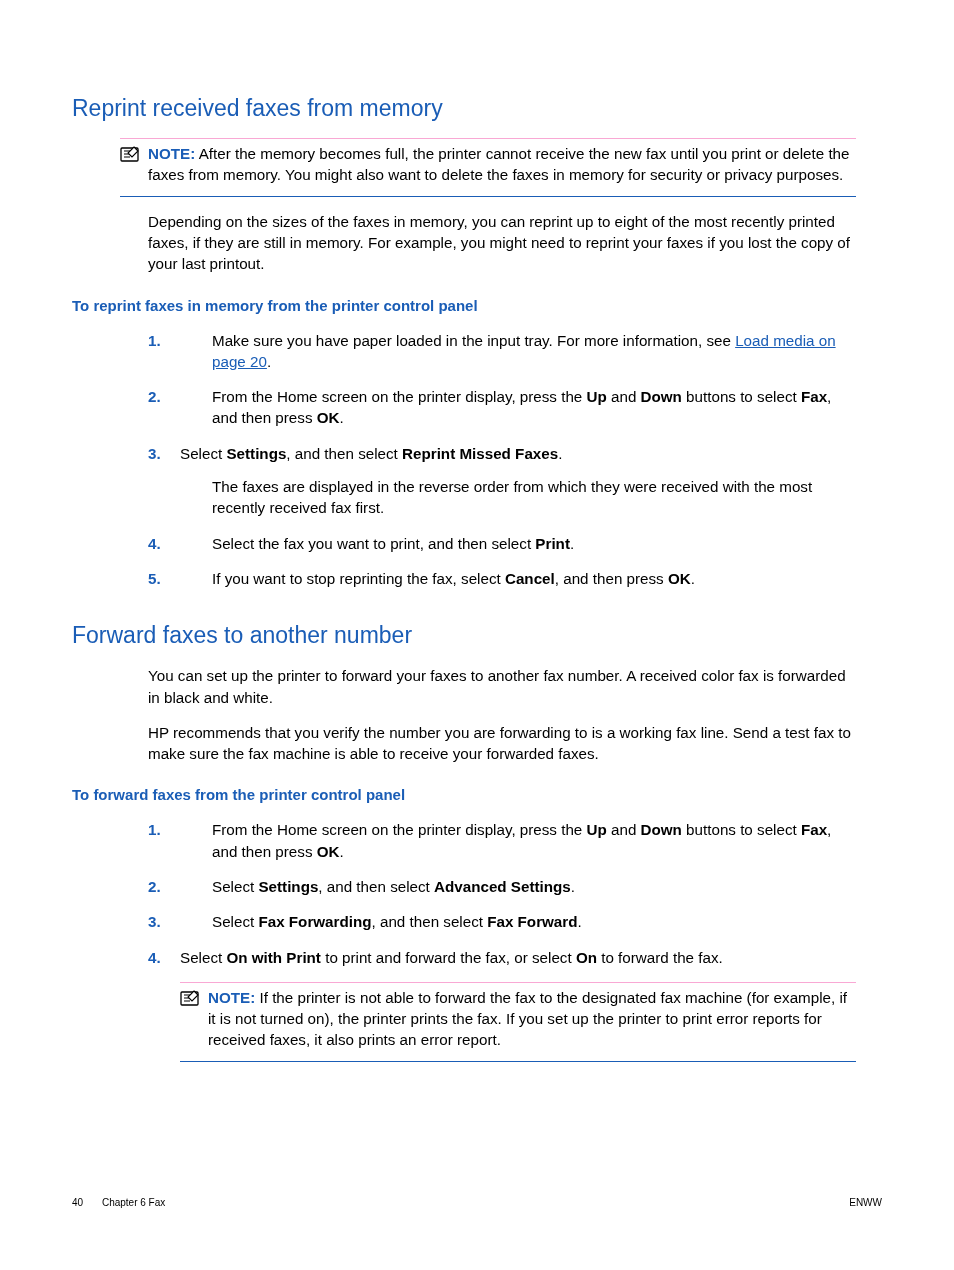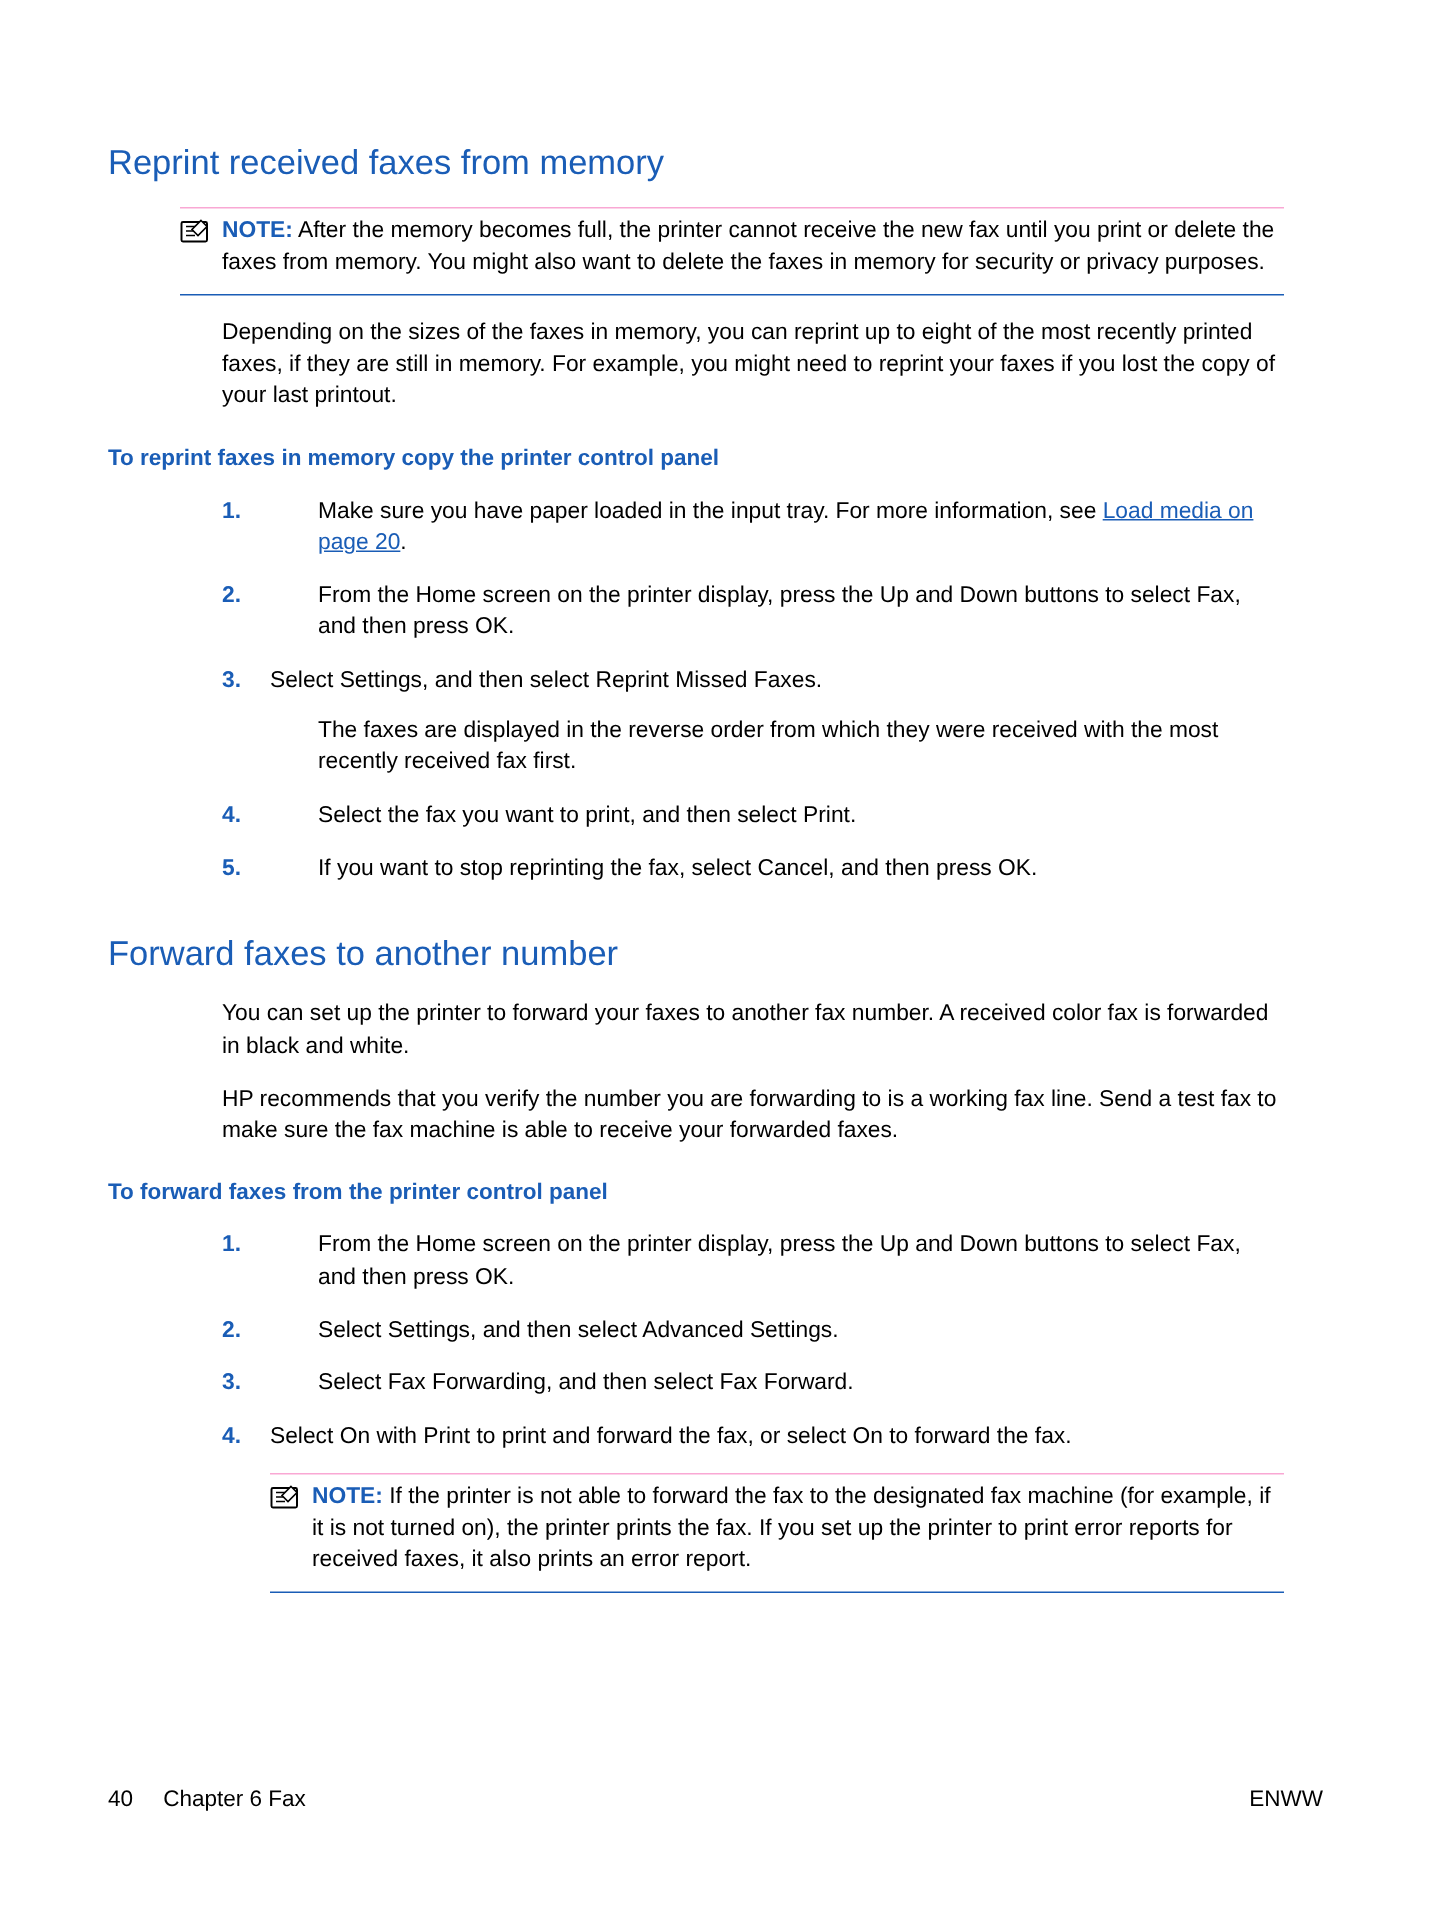"To reprint faxes in memory" div.sub-heading { text: copy -> from }
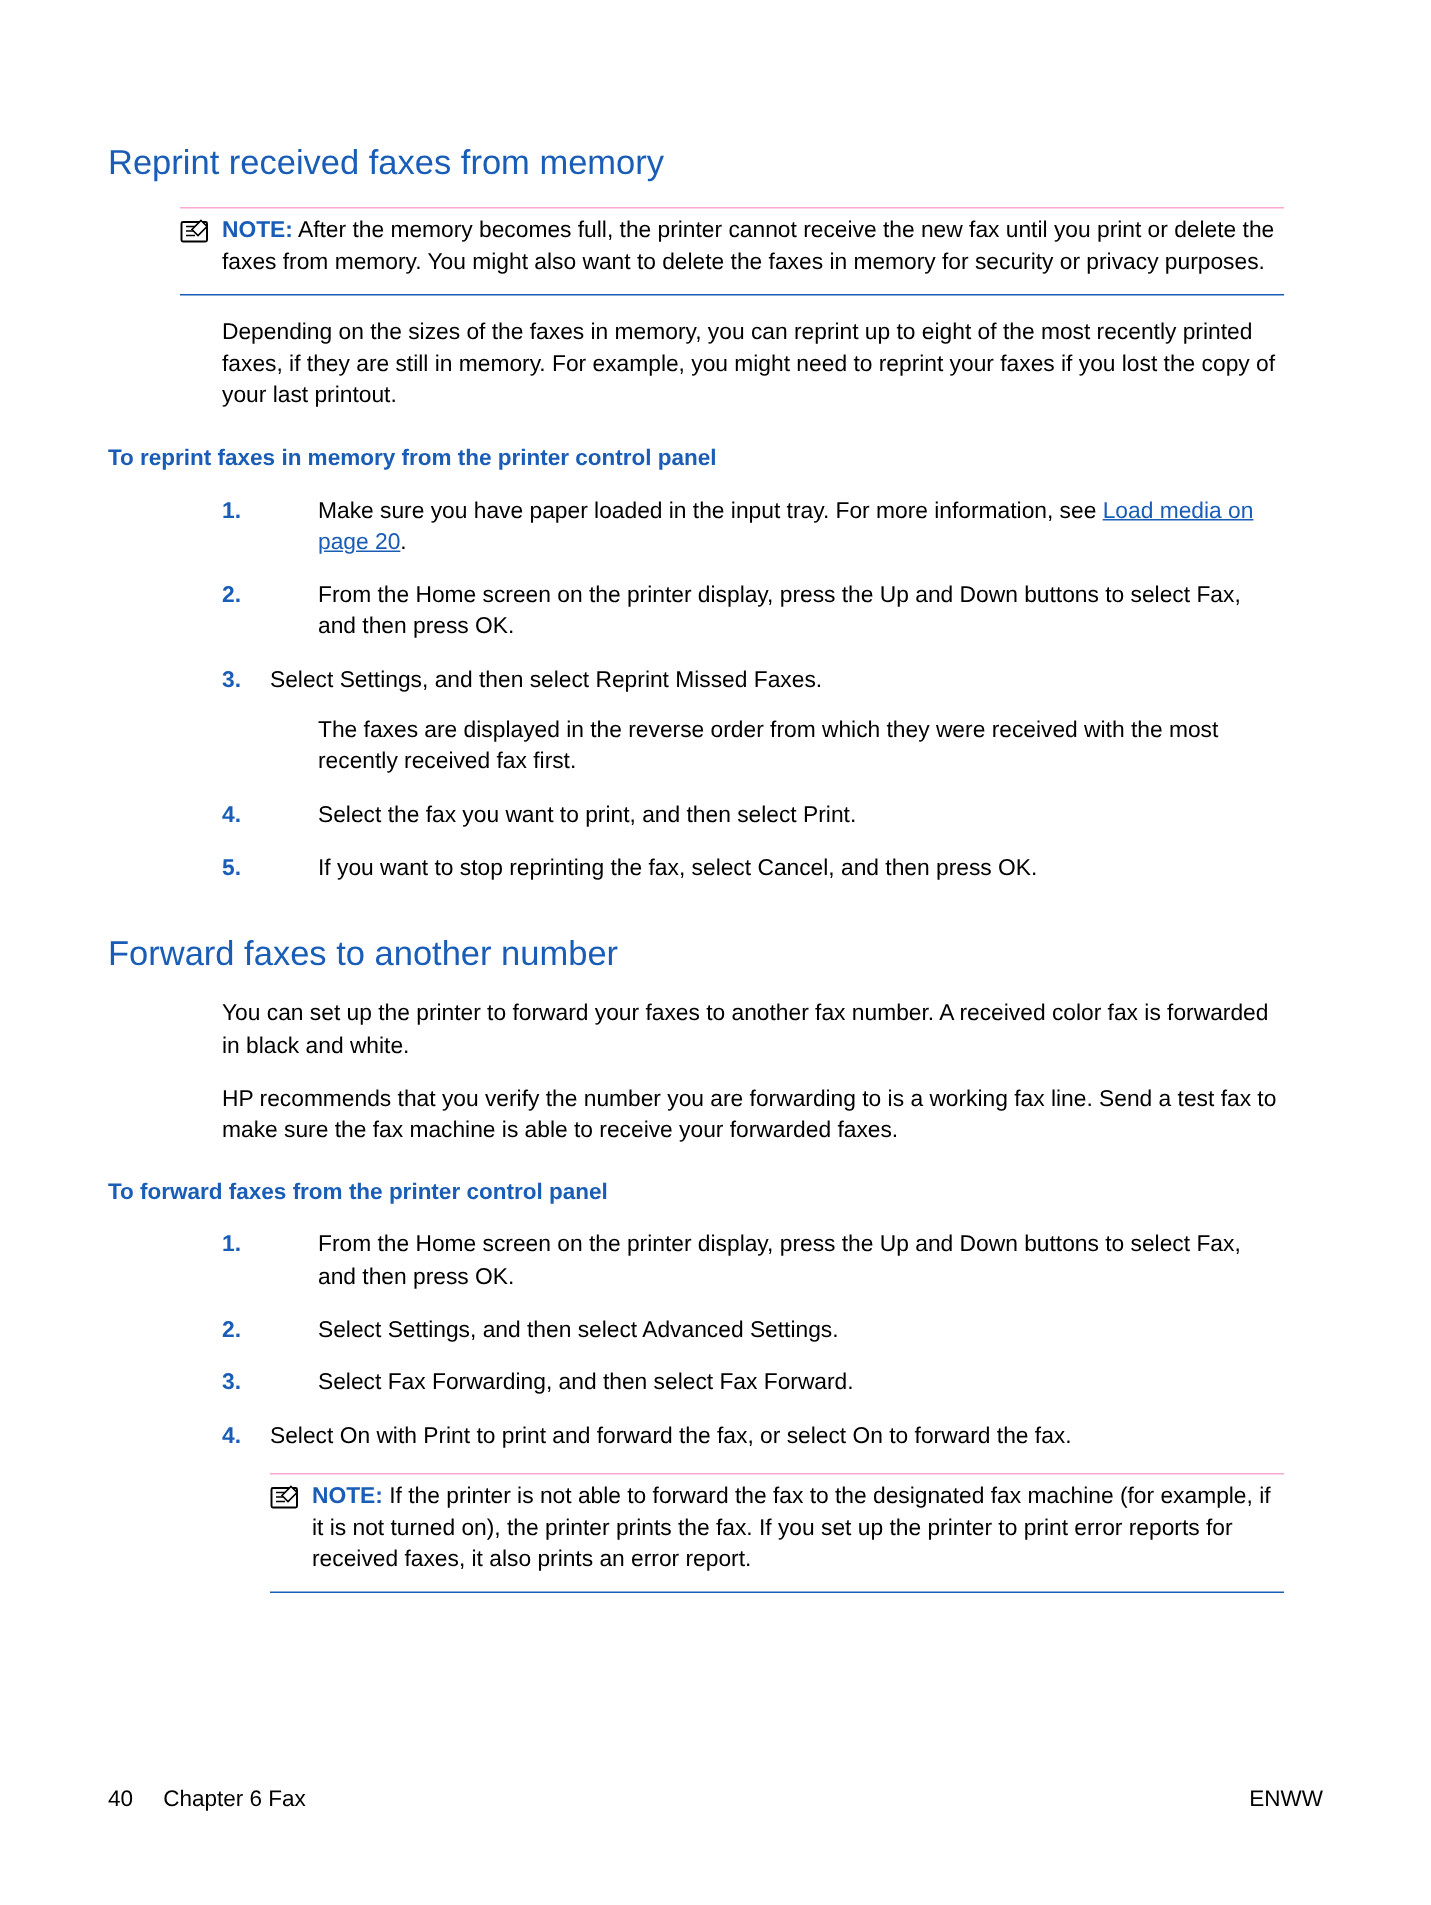"Up" b { font-weight: 400 -> 700 }
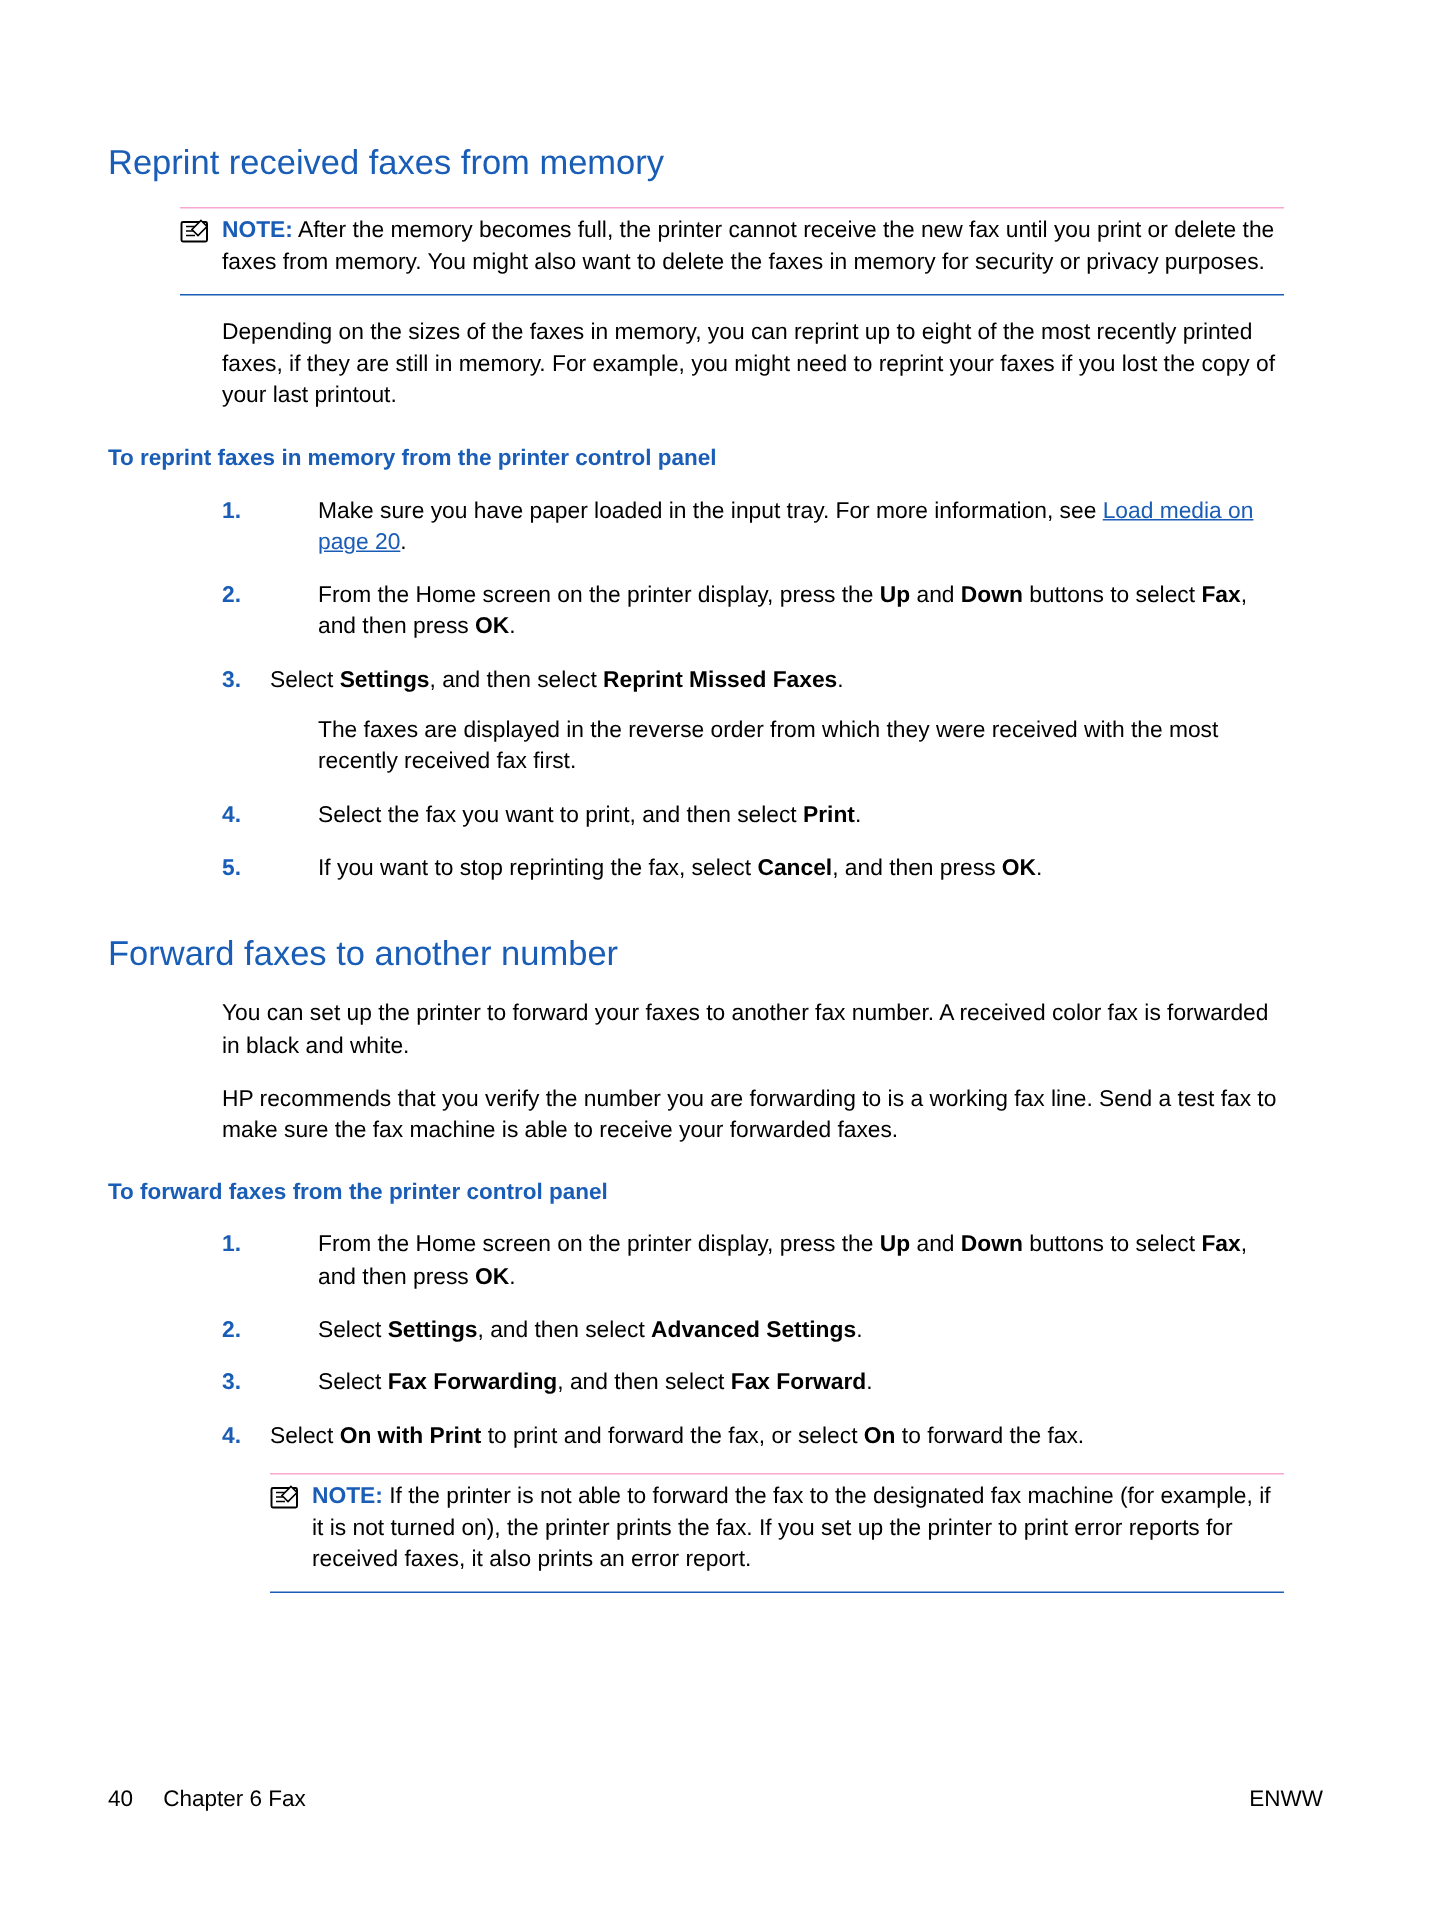"40 Chapter 6 Fax" .footer { font-size: 15px -> 10px }
